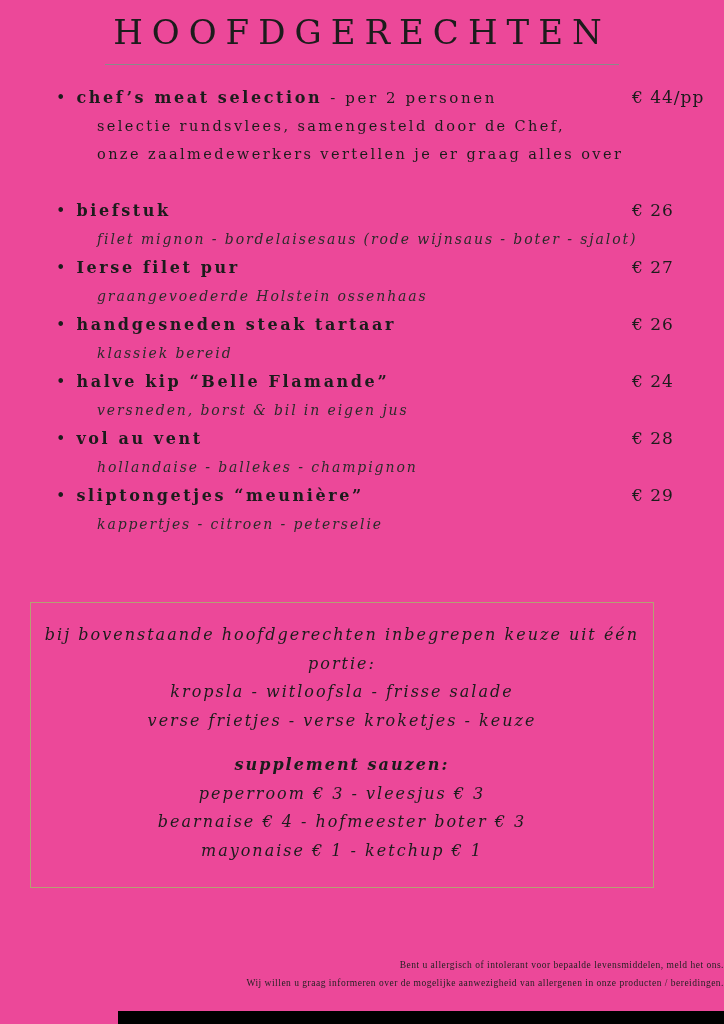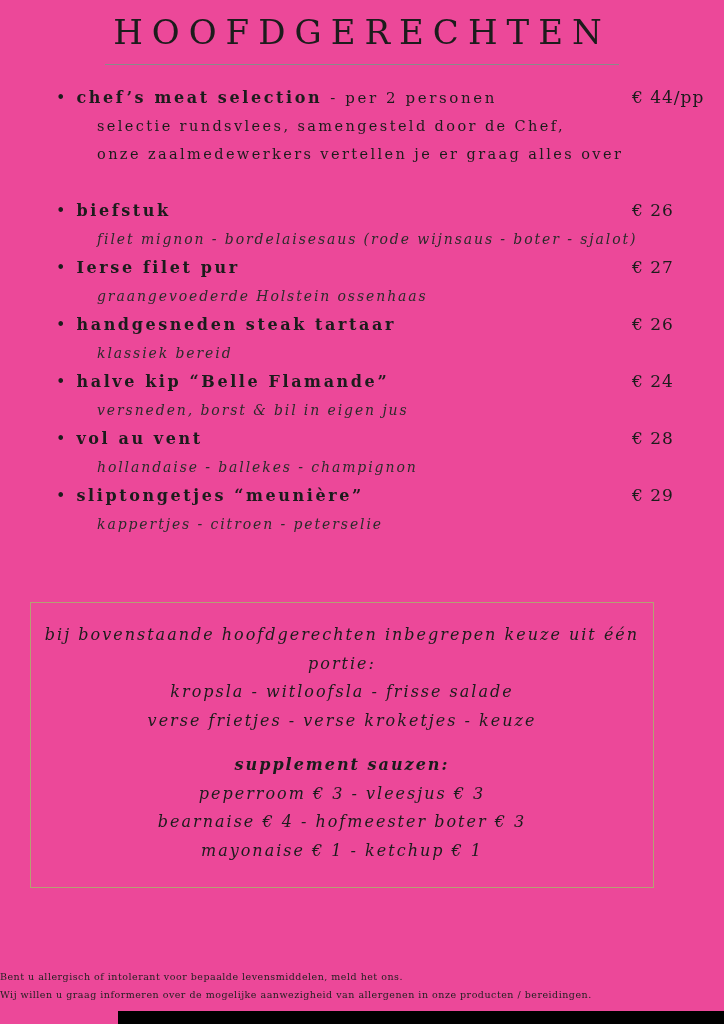"Bent u allergisch of intolerant" .footer { bottom: 20px -> 32px; font-family: none -> Liberation Serif, serif; text-align: left -> right }
